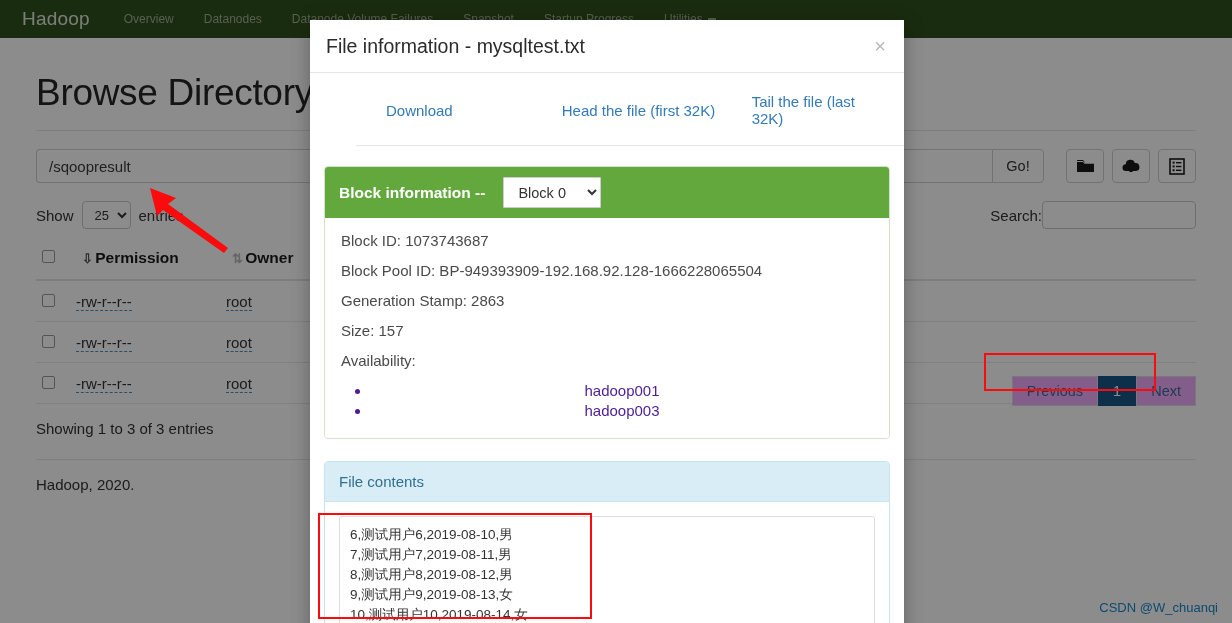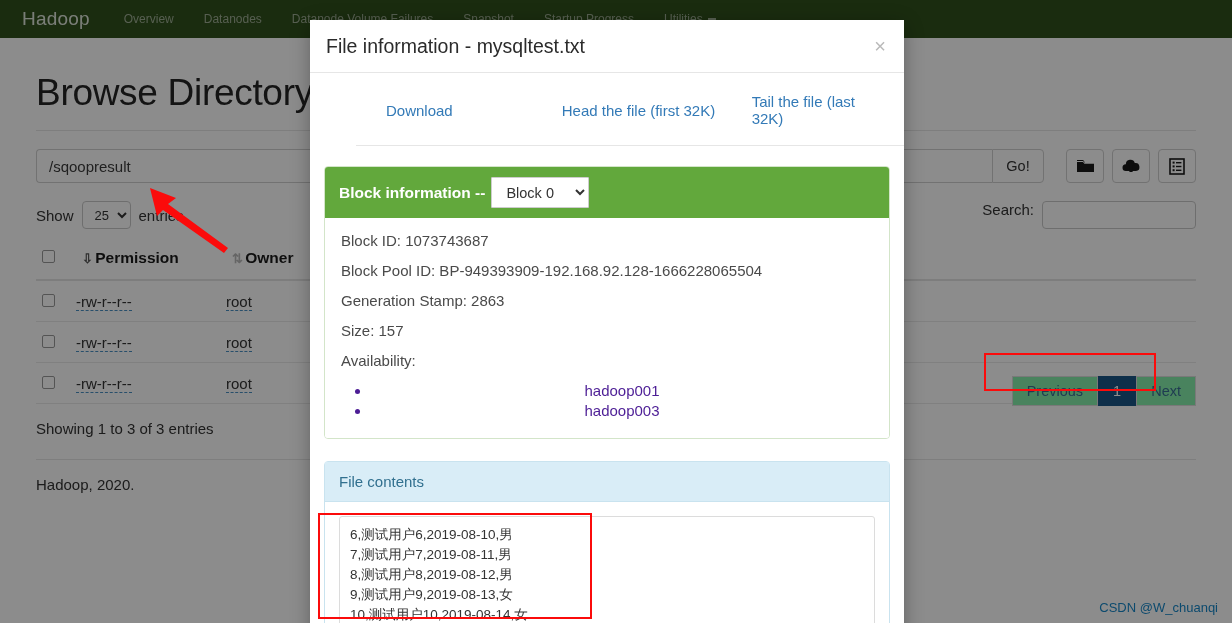"Block information --" .panel-green-head { gap: 4px -> 16px }
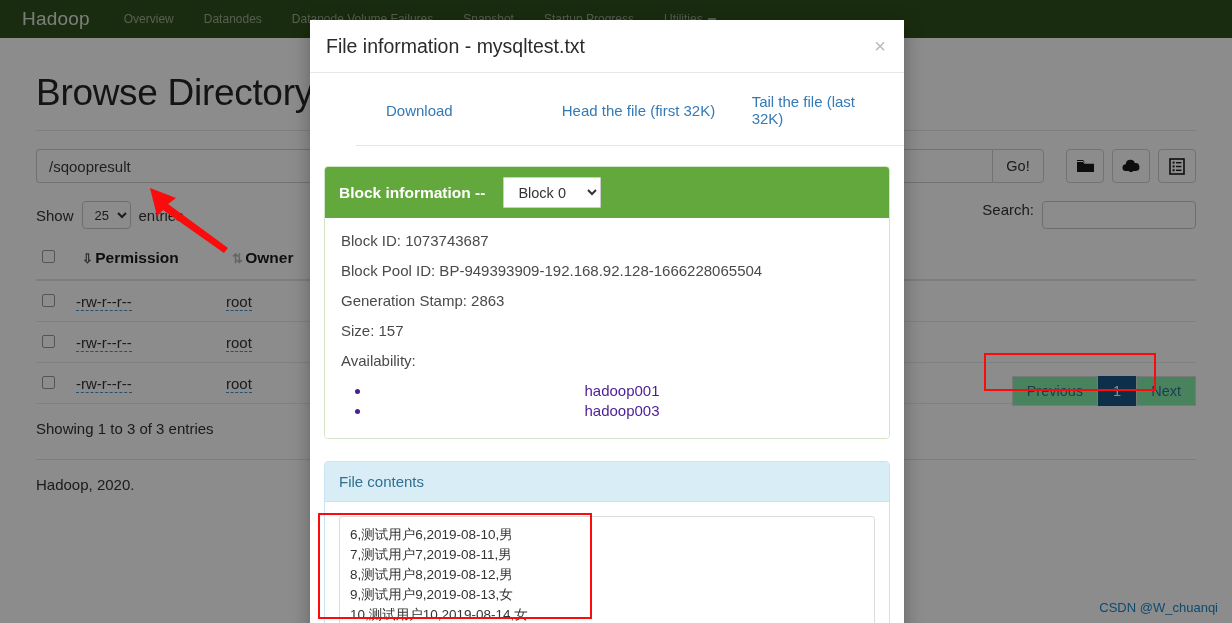"Search:" .search-wrap { align-items: flex-start -> center; gap: 8px -> none }
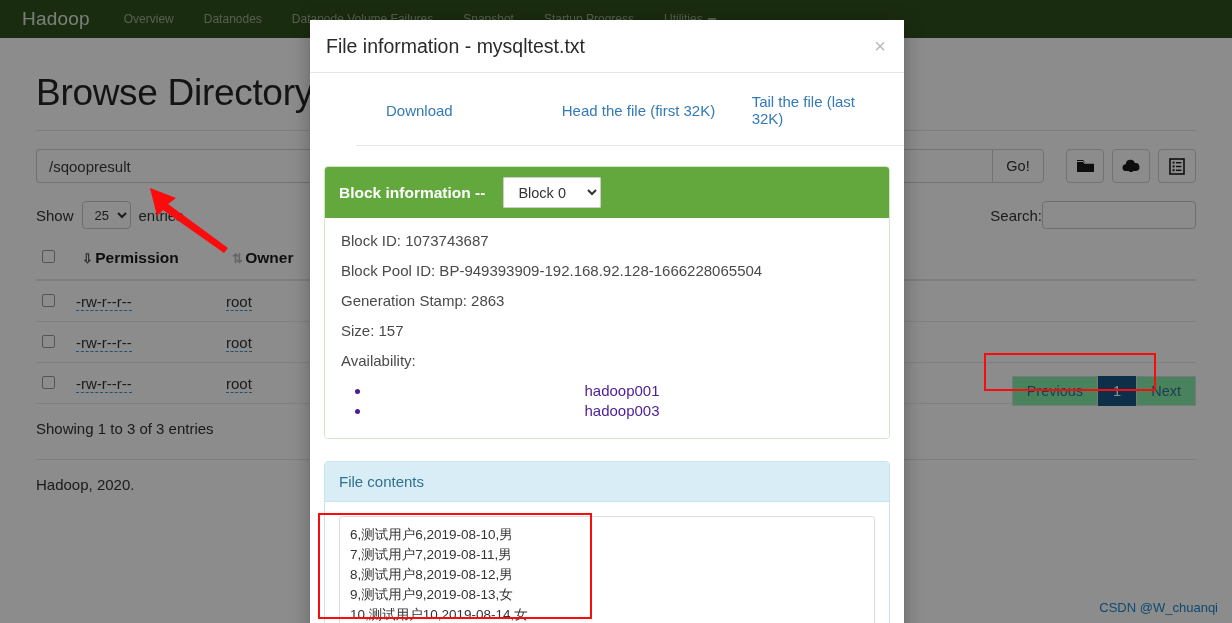"Previous" .pg { background: #86efac -> #f0abfc }
